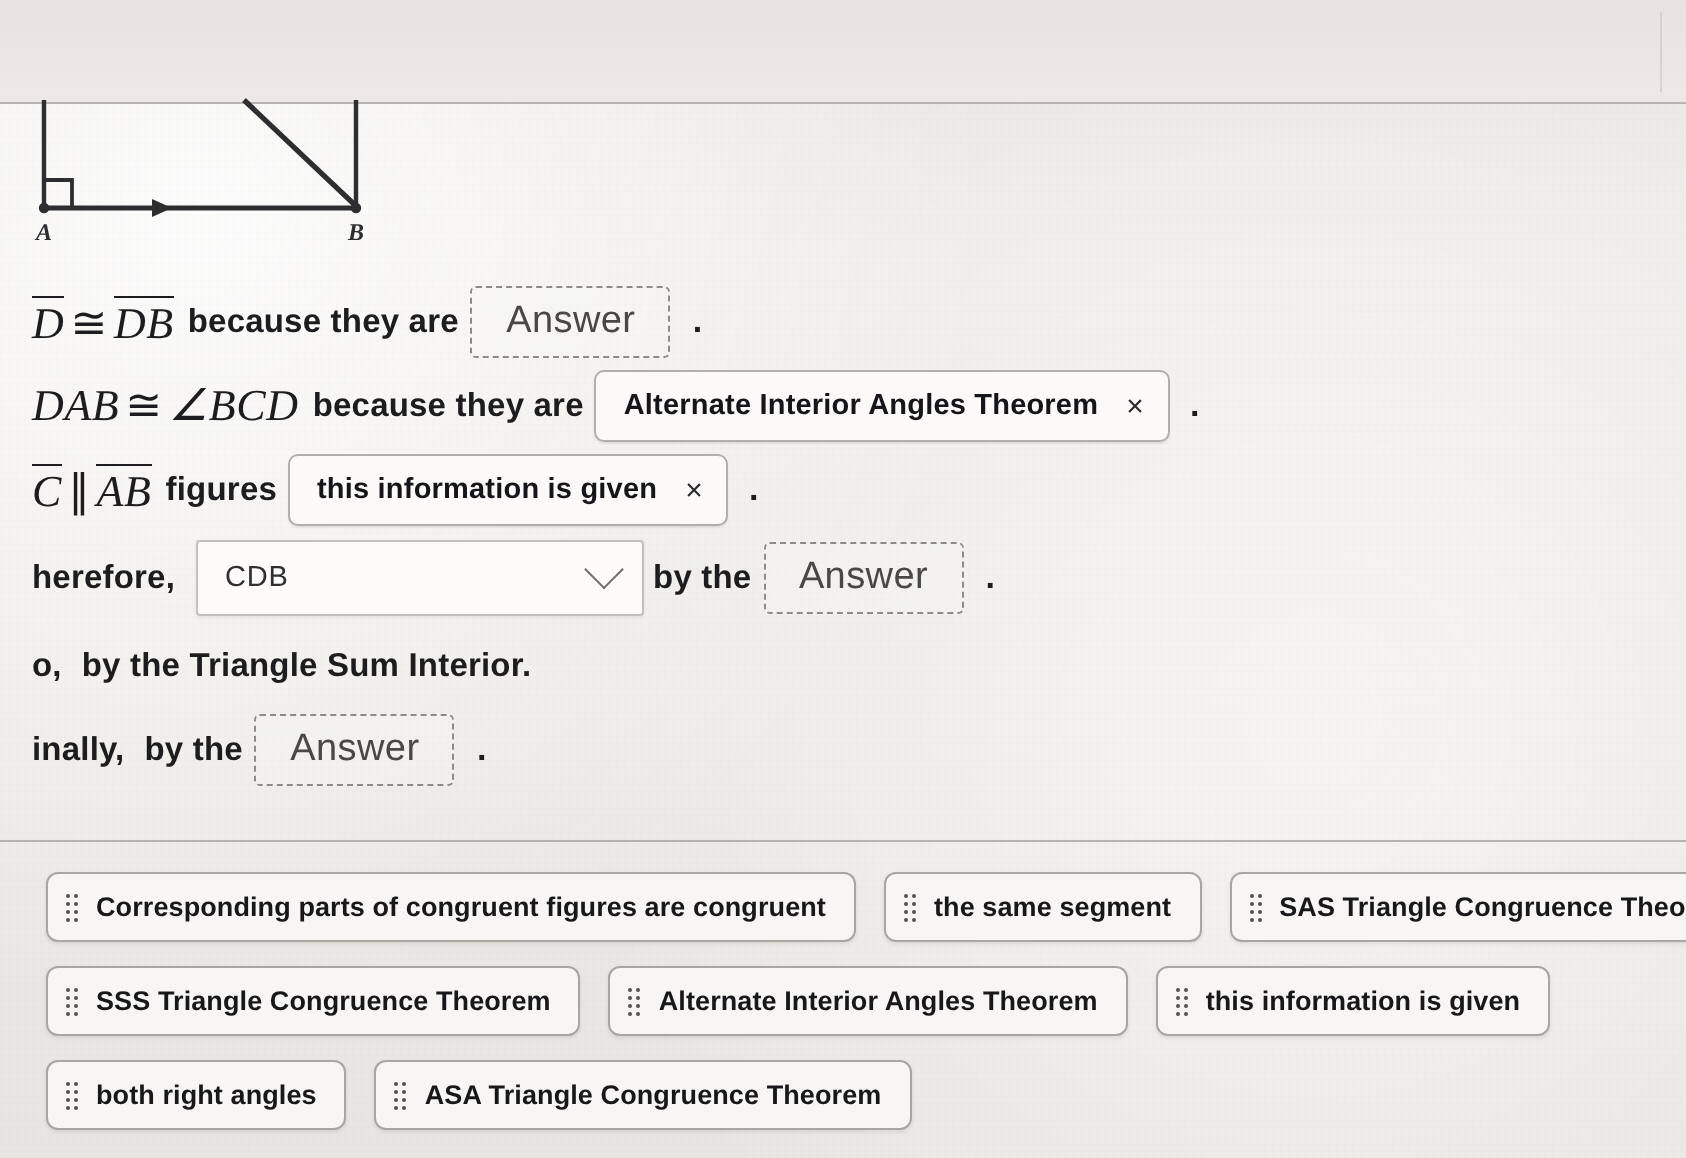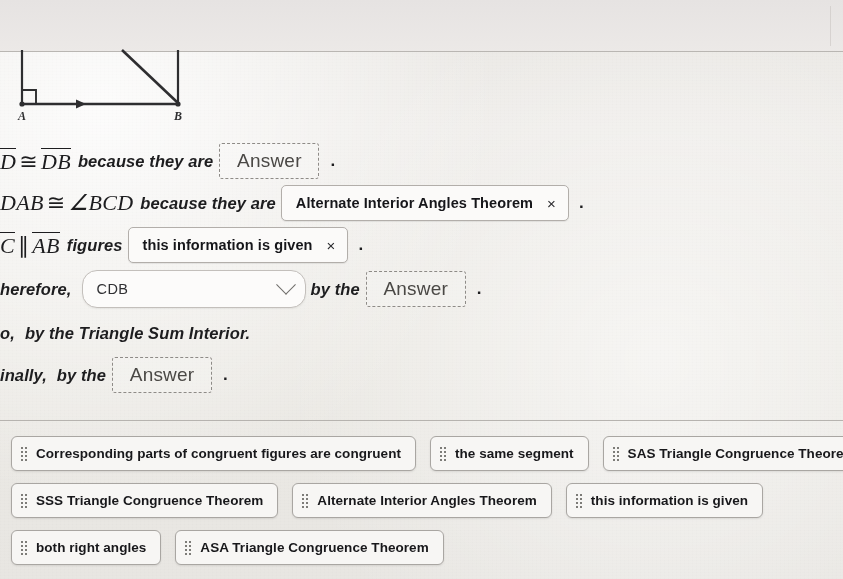"D≅DB" .pline { padding-left: 0 -> 16px }
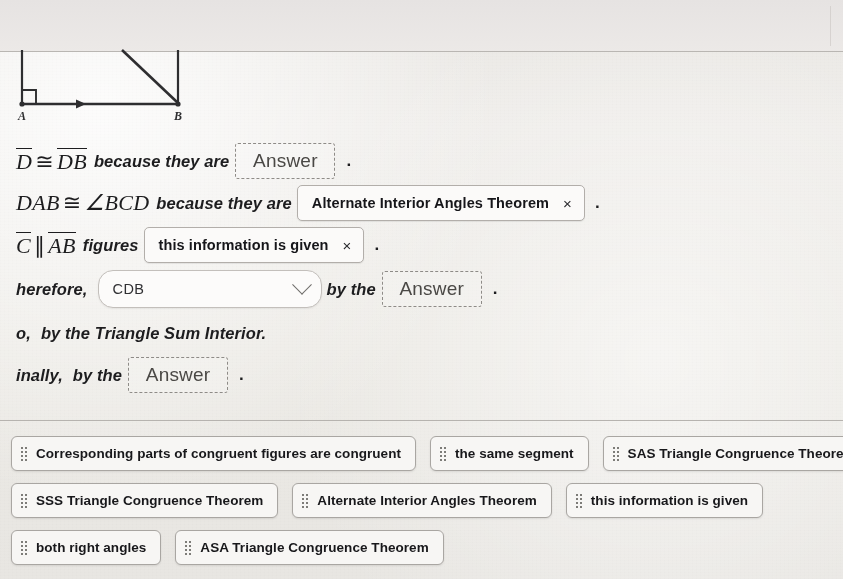"because they are" .txt { font-style: italic -> none }
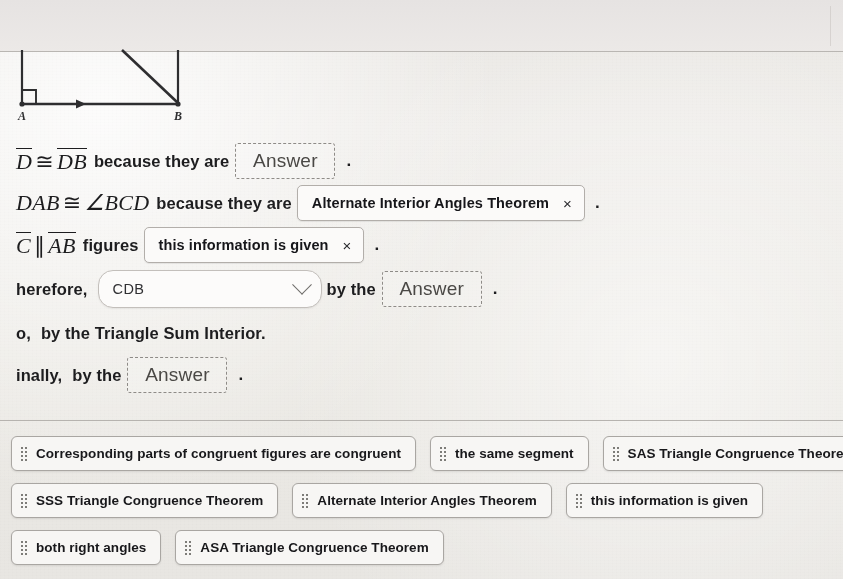"CDB" .selectfield { border-radius: 15px -> 2px }
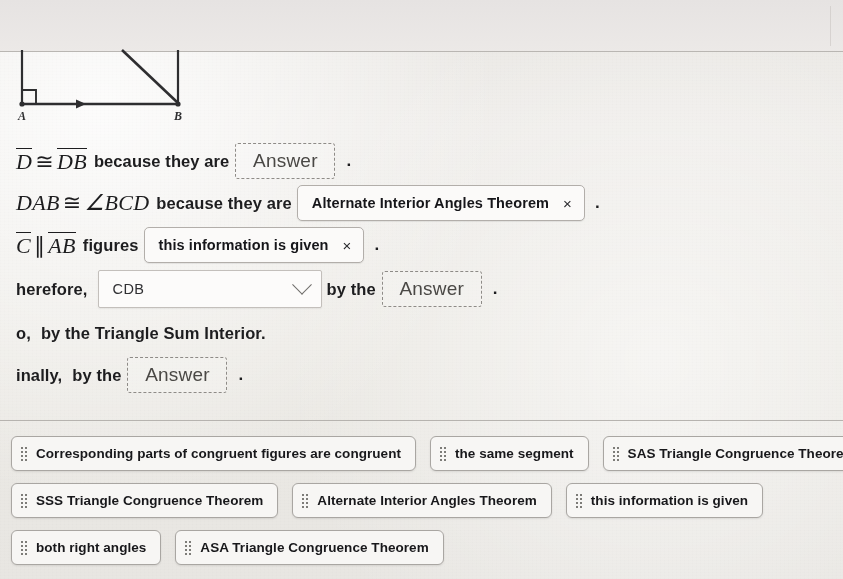"Corresponding parts of congruent figures" .bank-row { padding: 0 11px -> 0 23px }
